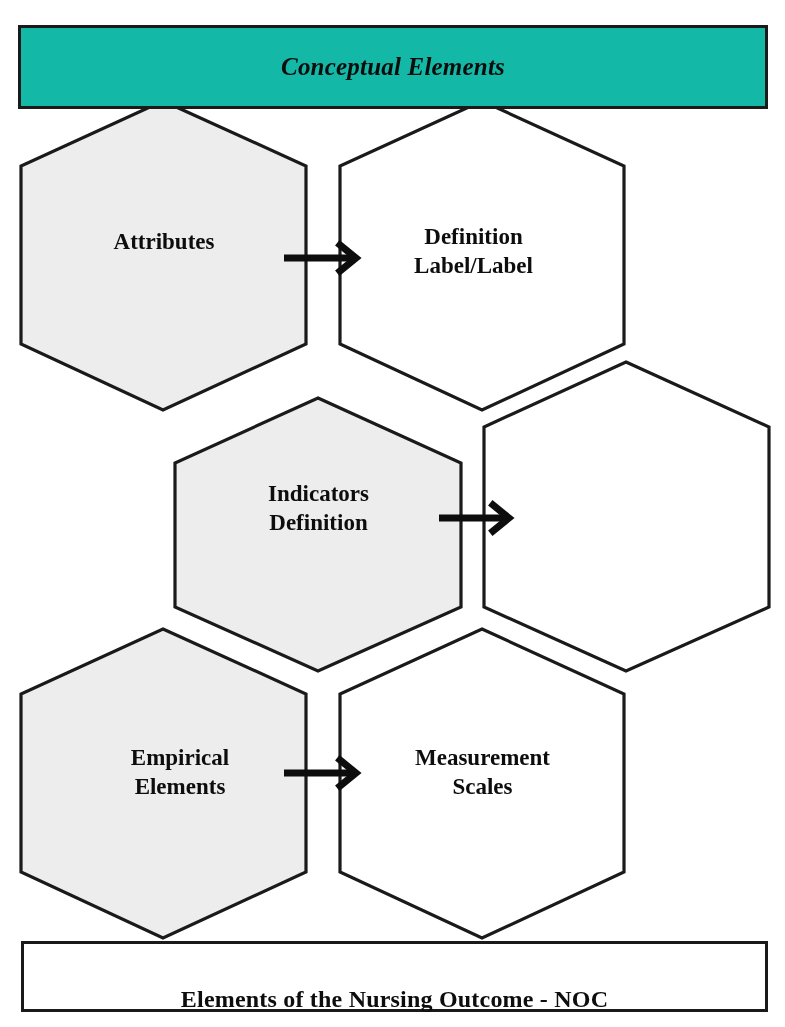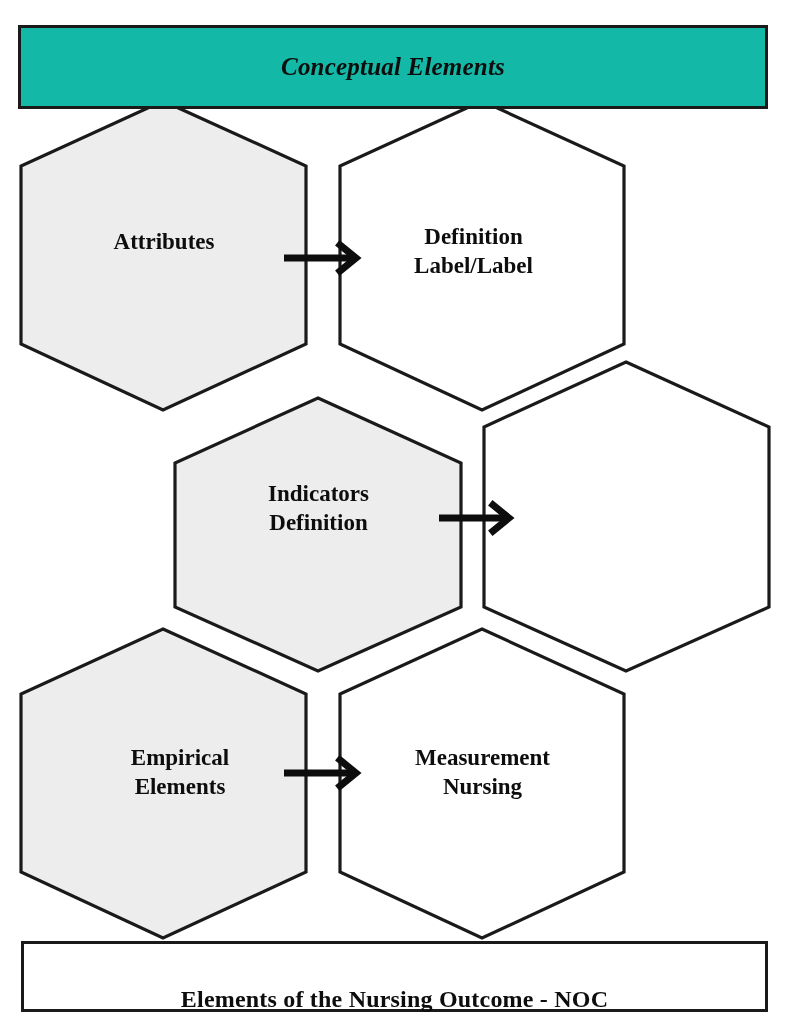"Nursing" span { text: Nursing -> Scales }
